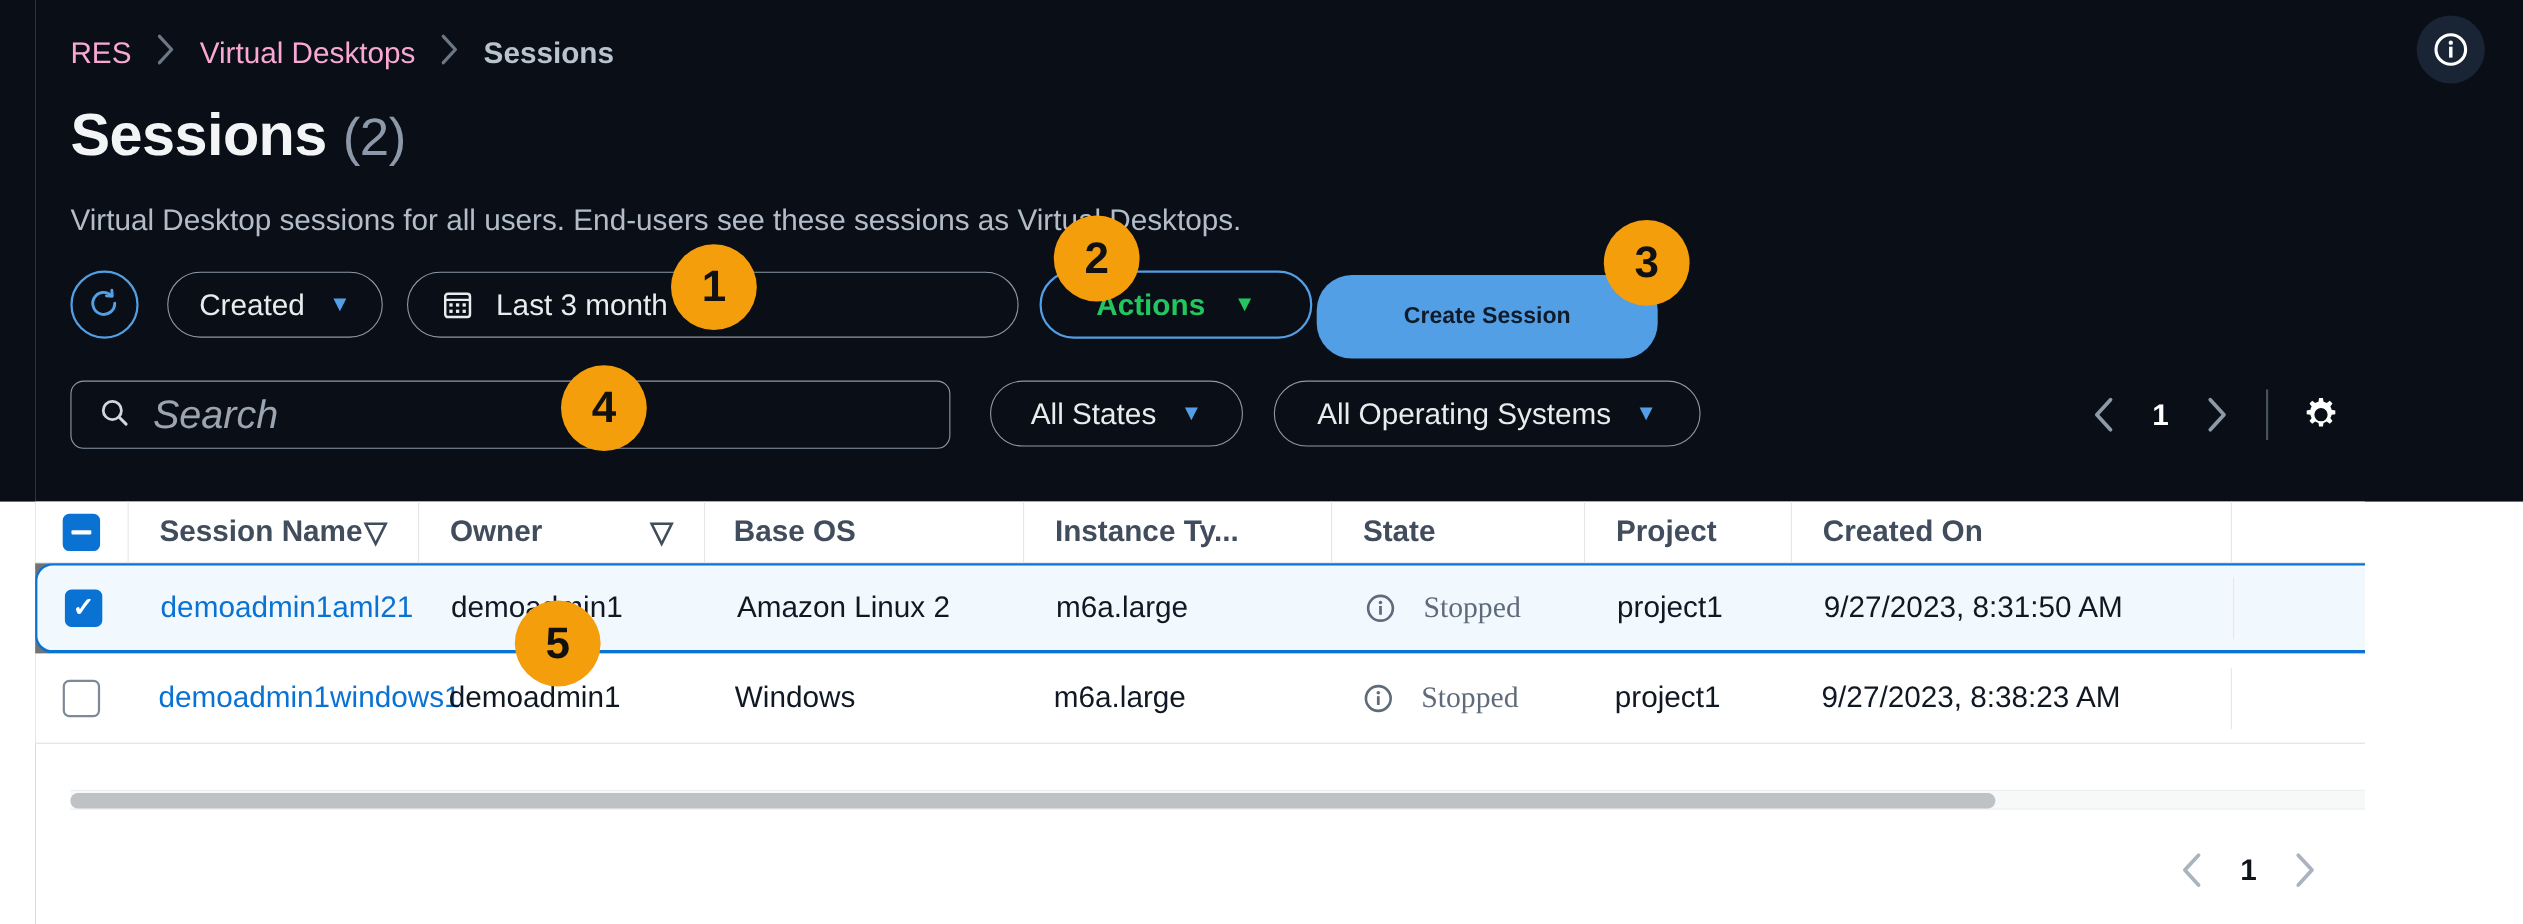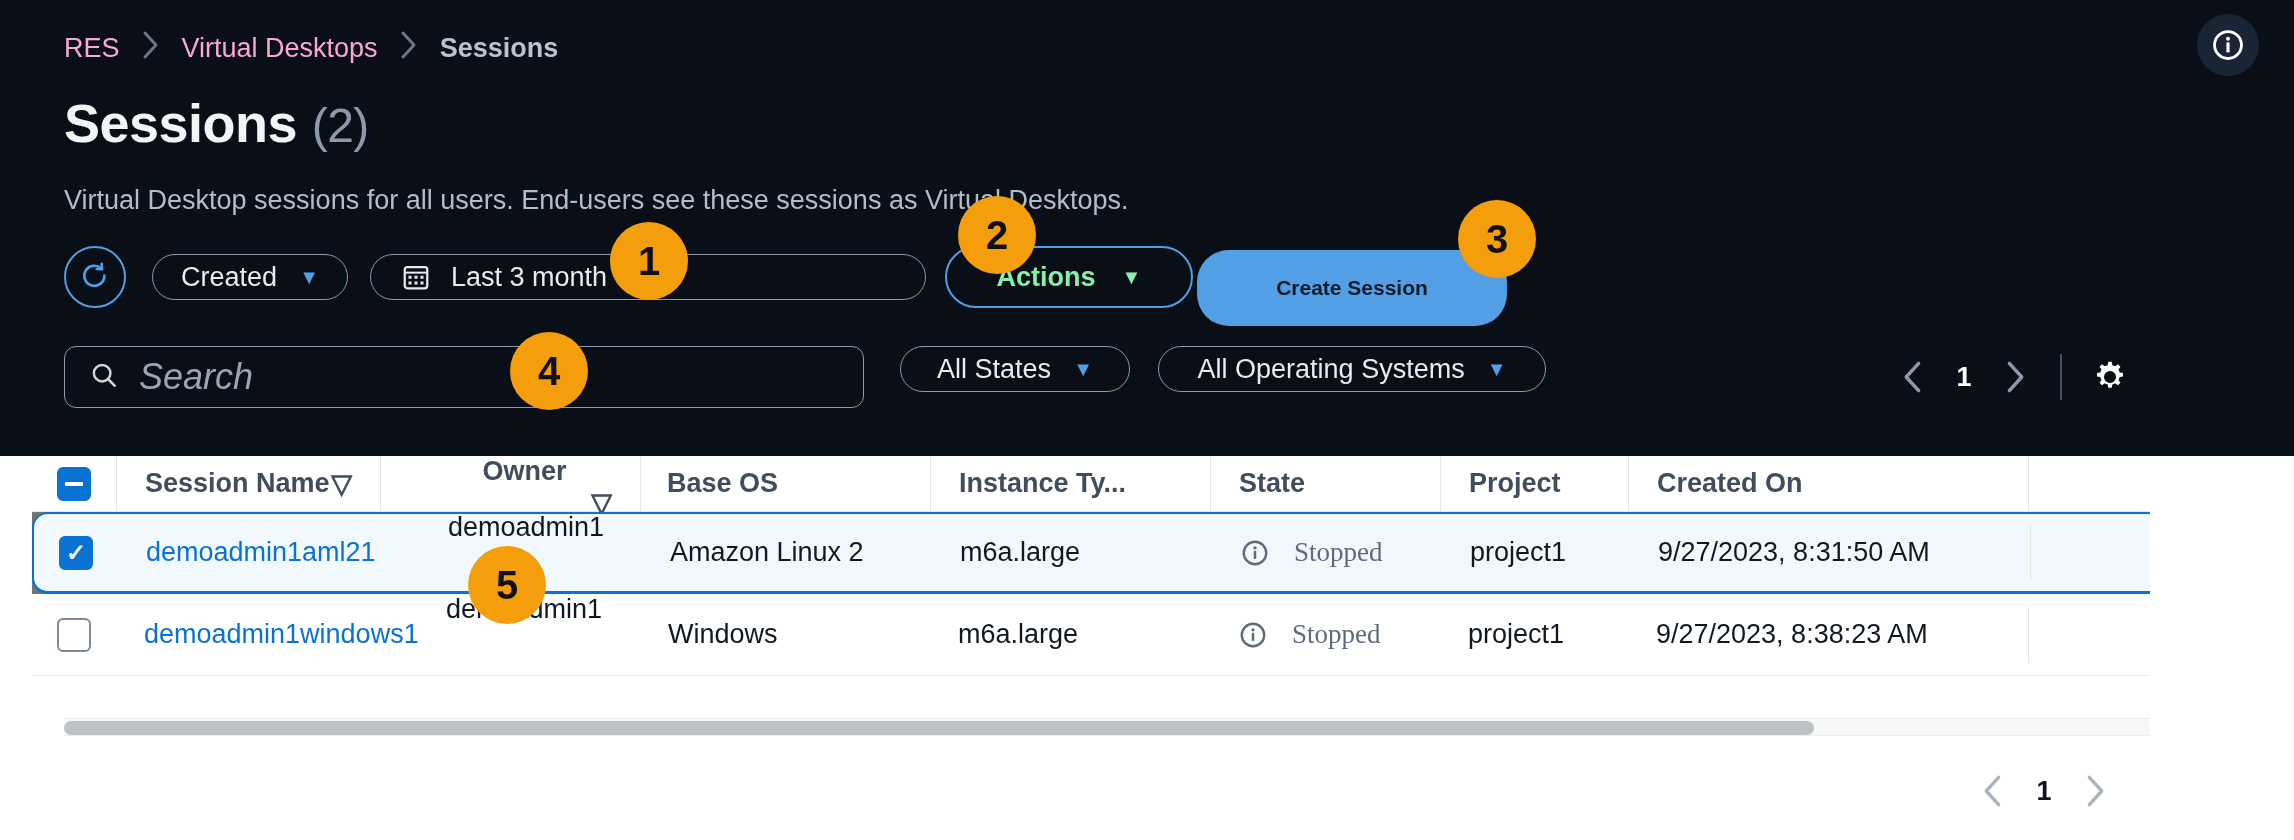"Created" .btn-outline { height: 46px -> 60px }
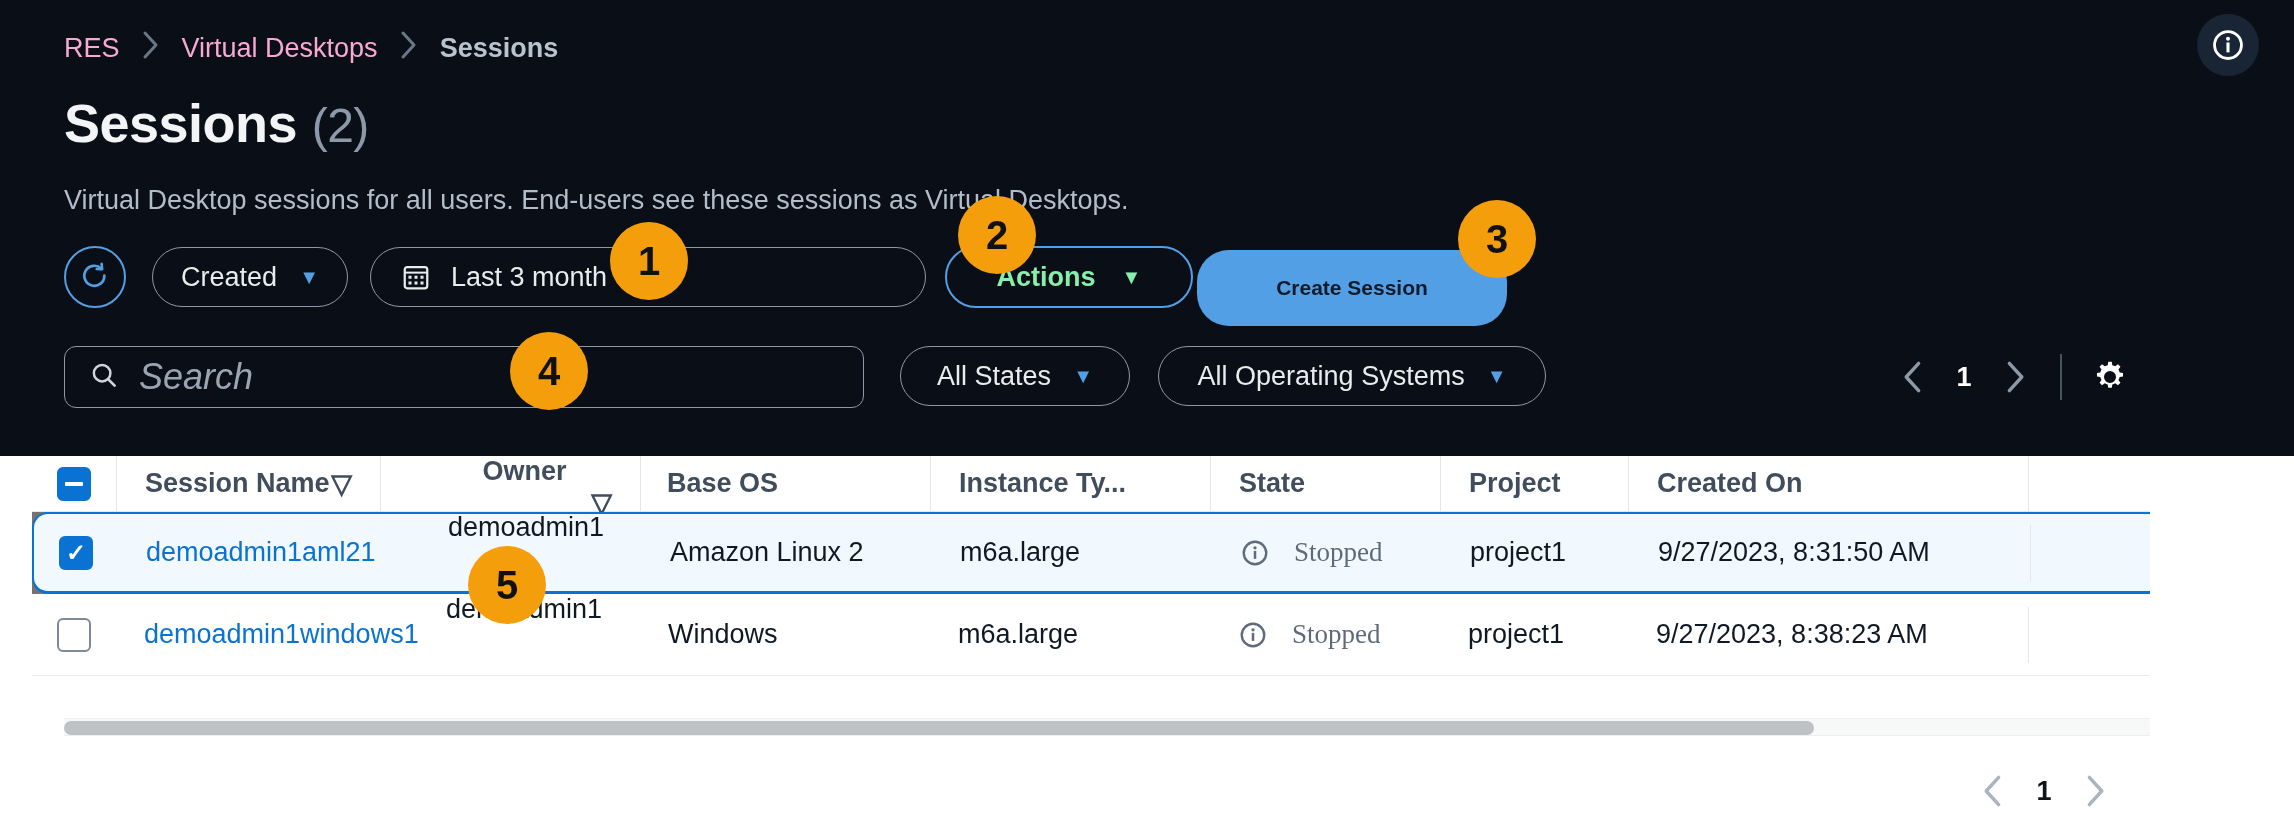"Actions" .btn-actions { color: #86efac -> #22c55e }
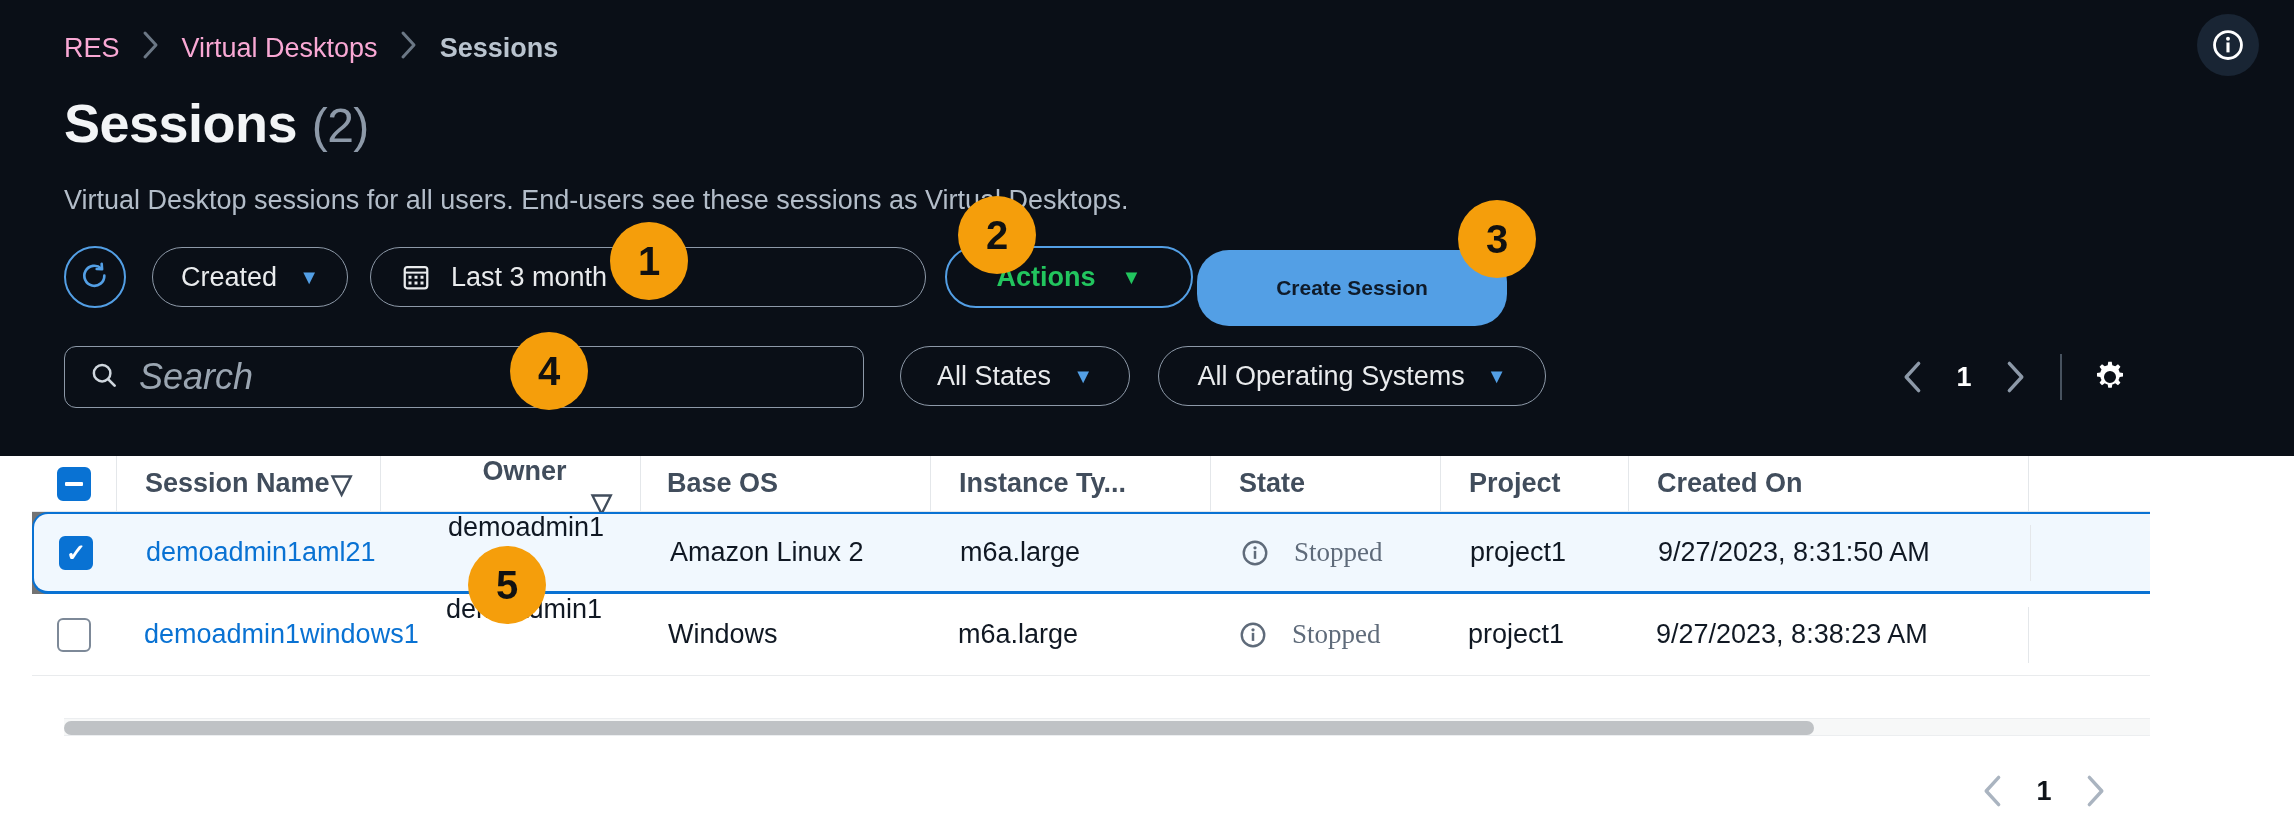"Owner" .col-owner { flex-direction: column -> none }
